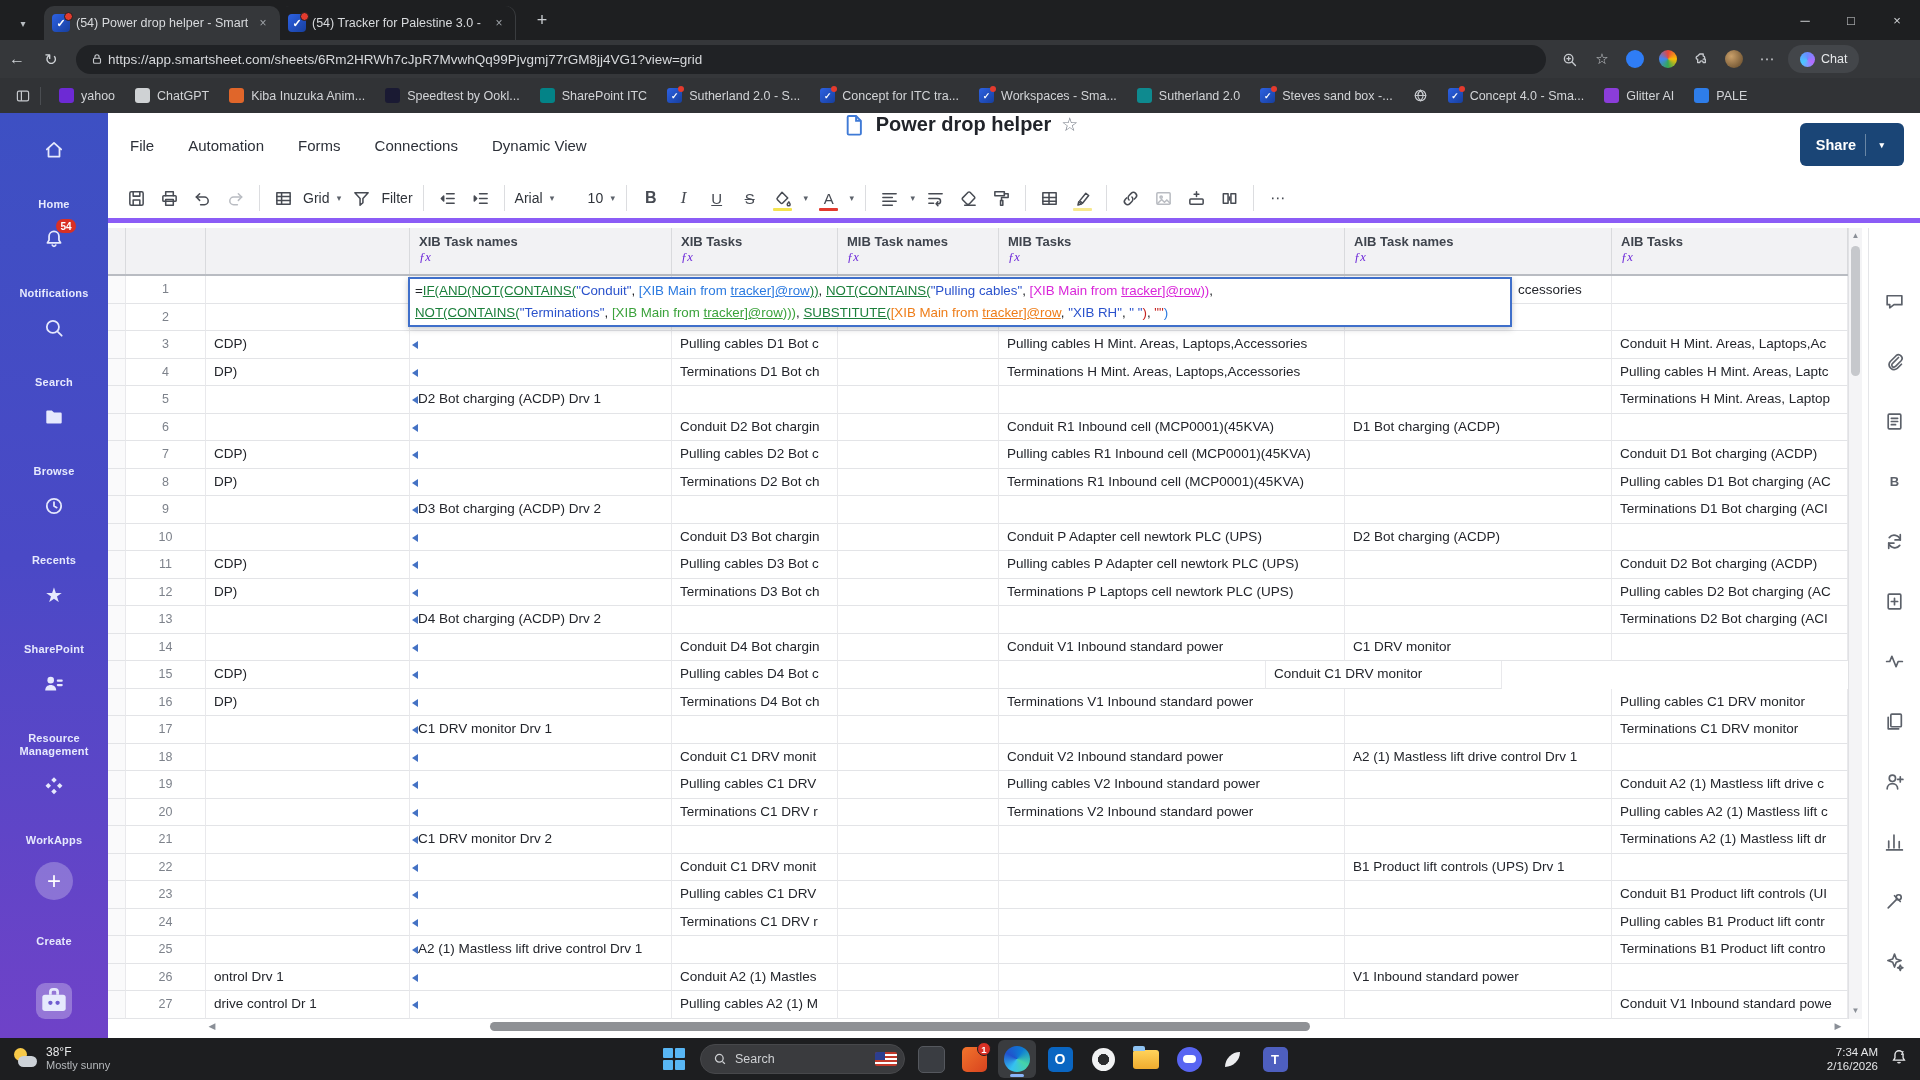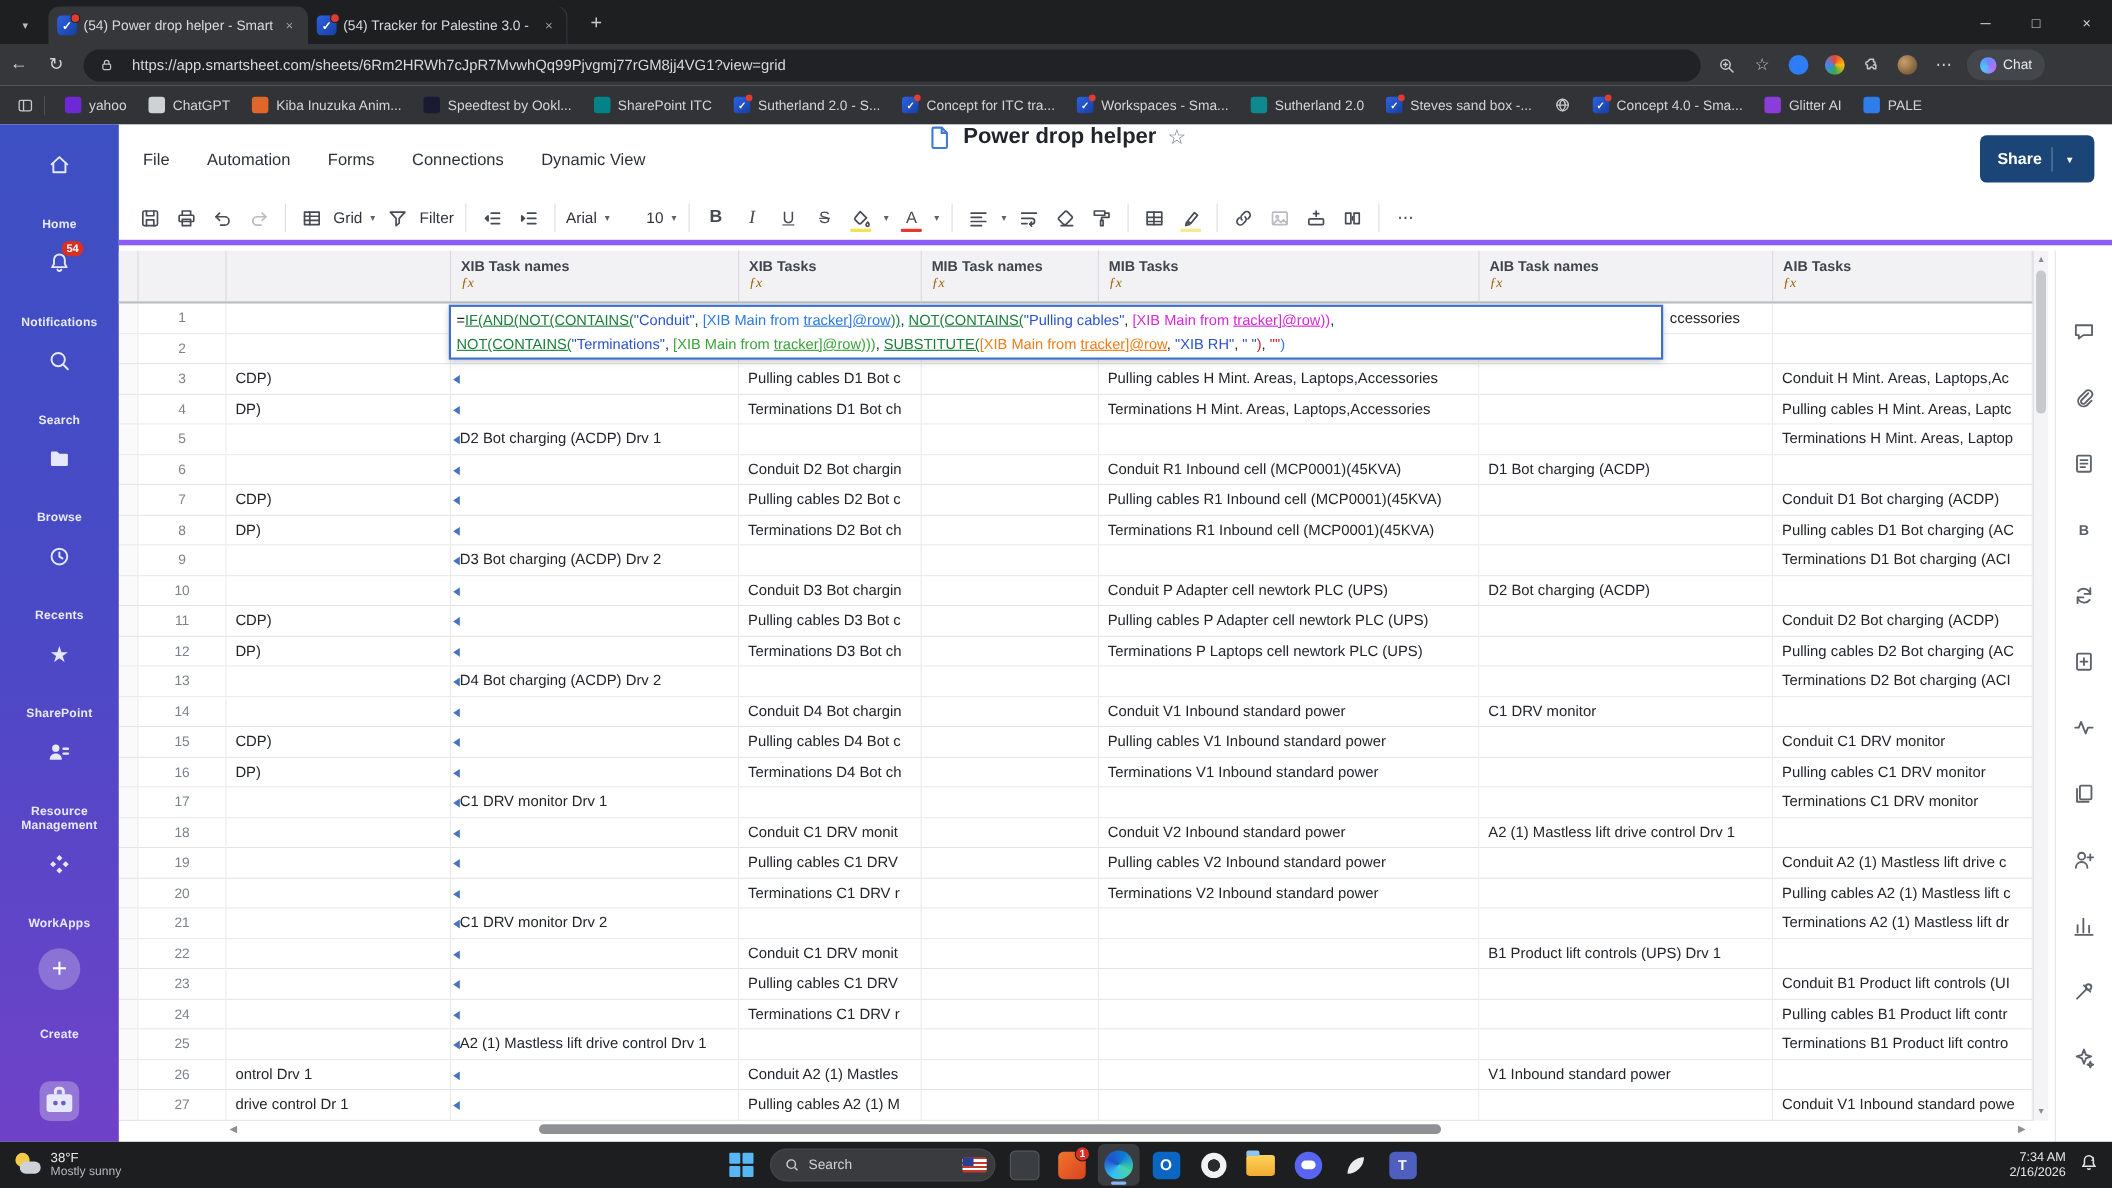"https://app.smartsheet.com/sheets/6Rm2HR" #urlpill { gap: 16px -> 4px }
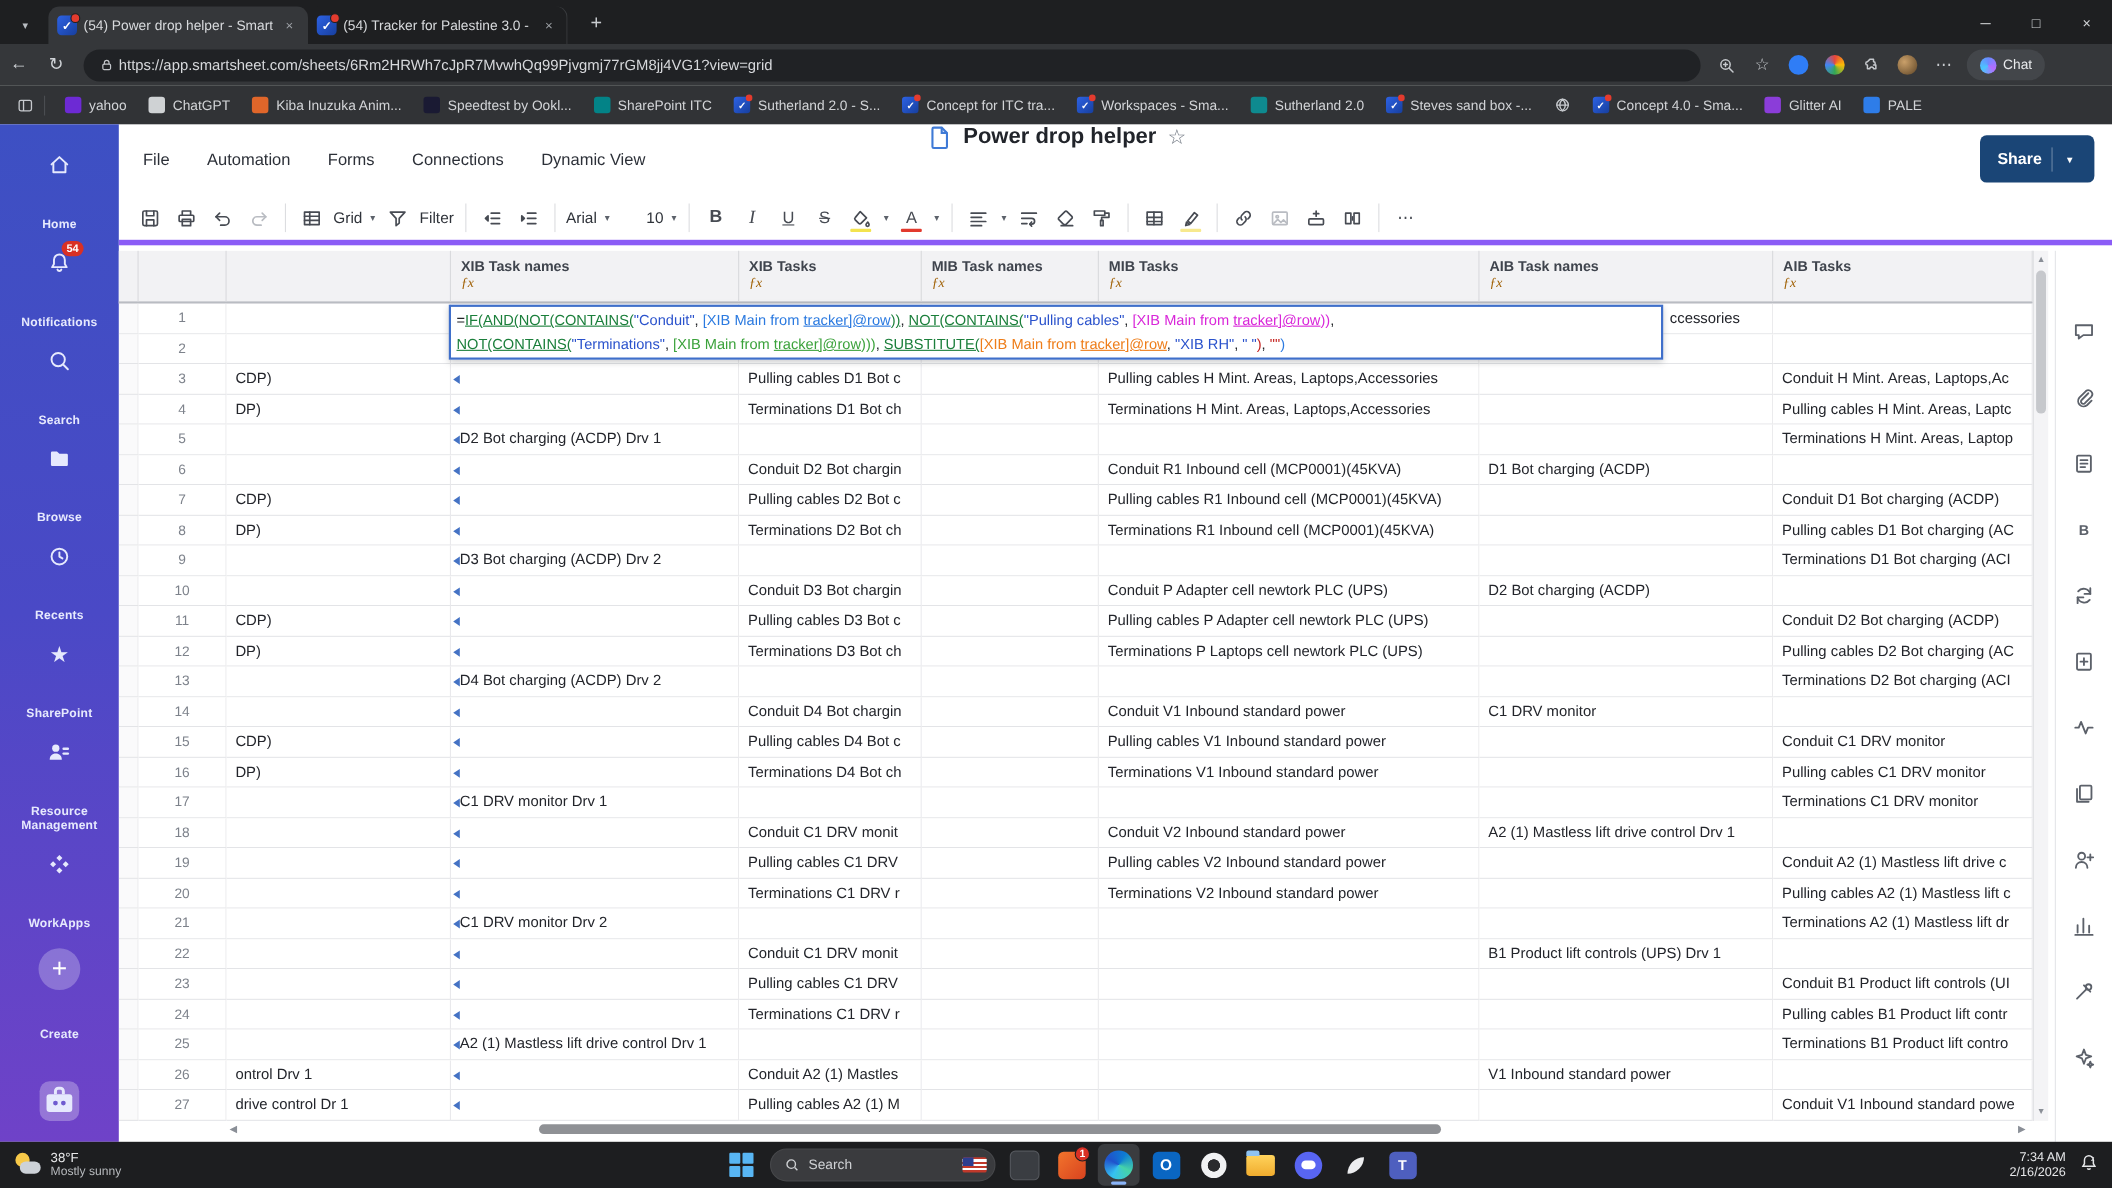"ƒx" .hfx { color: #a16207 -> #6d28d9 }
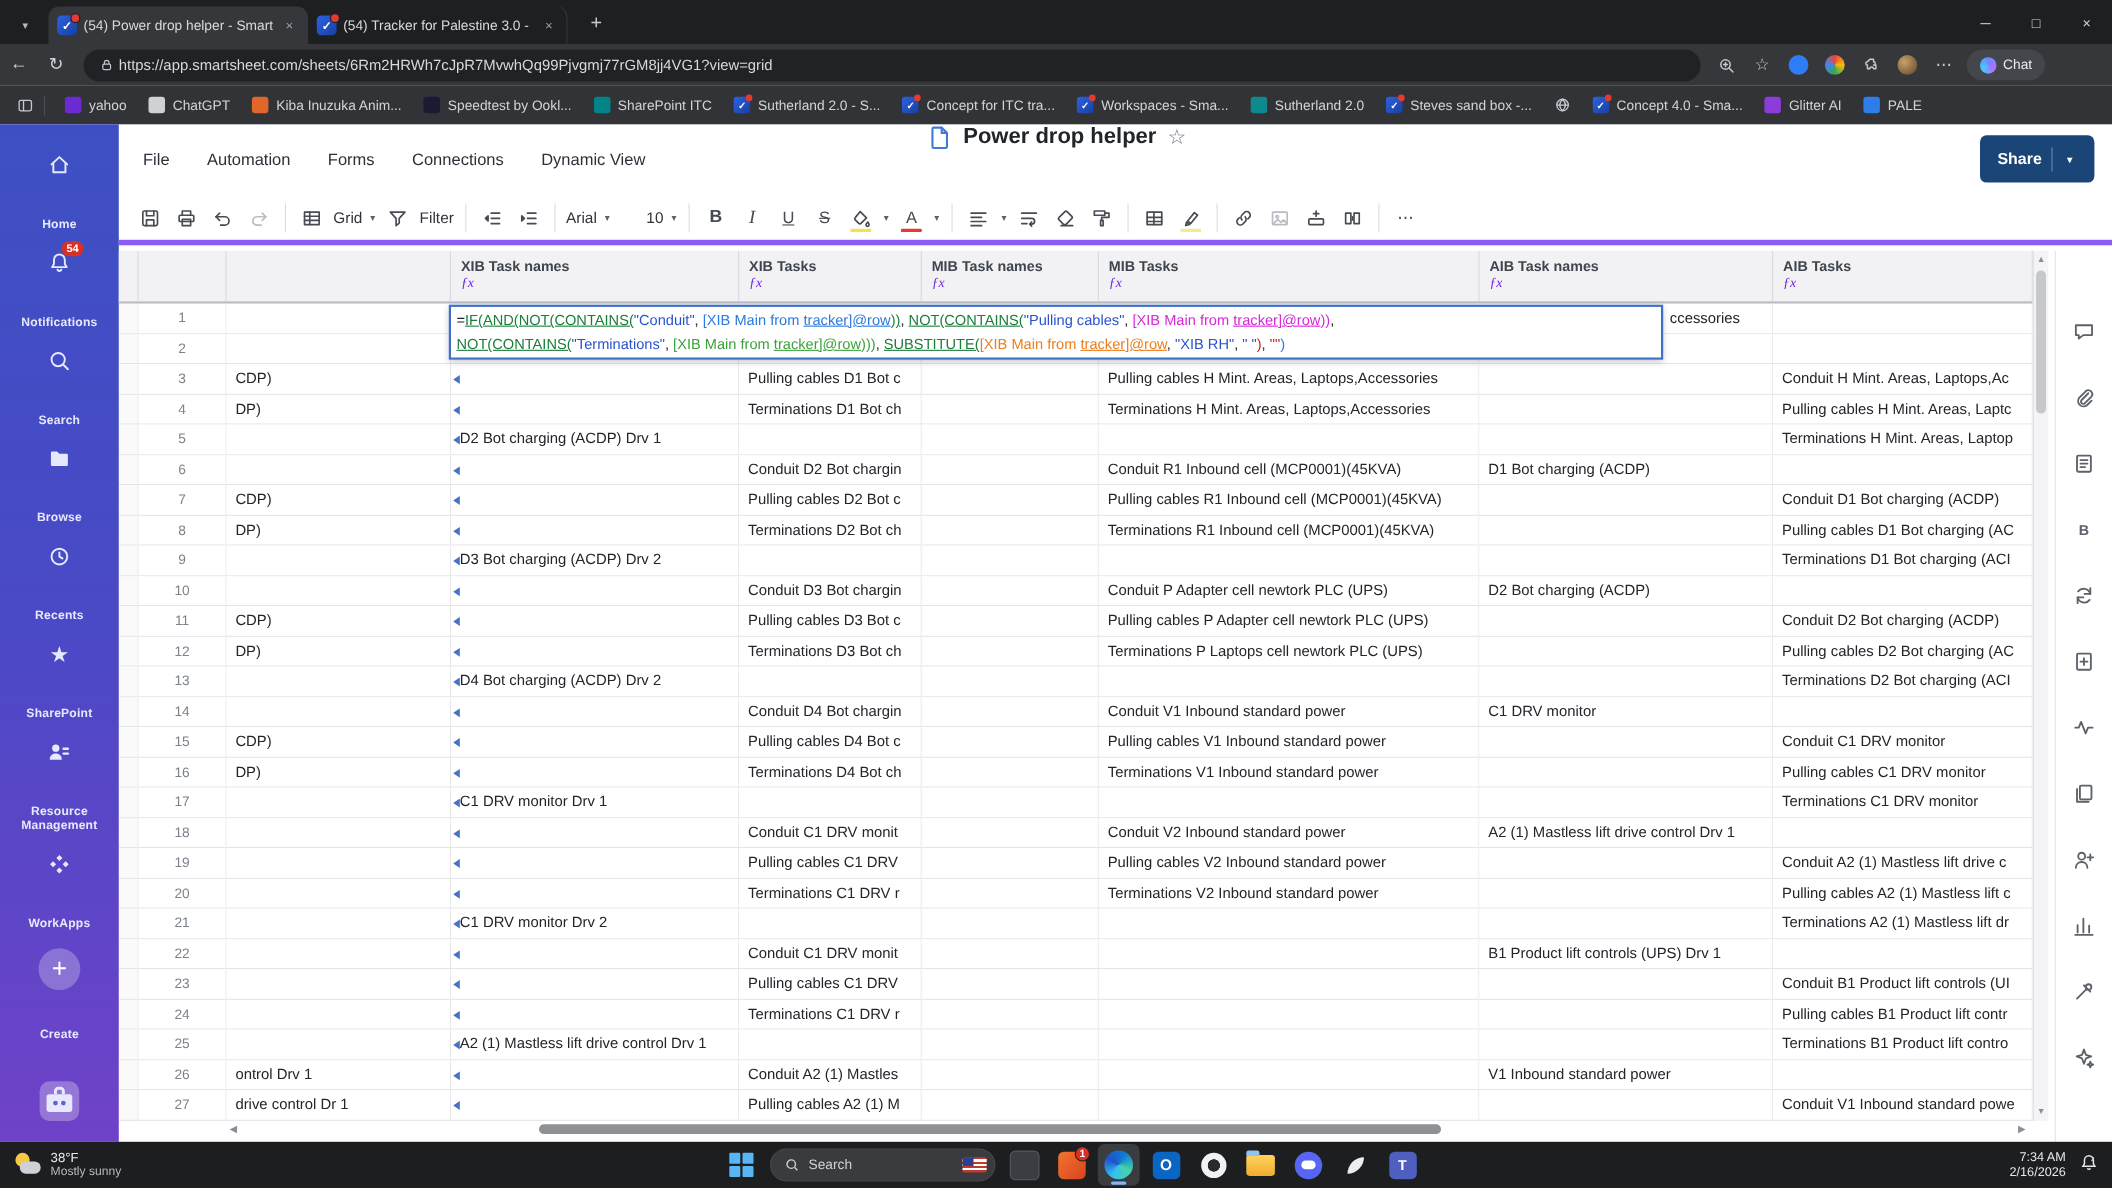"Pulling cables V1 Inbound standard" div.cell { html: <div>Pulling cables V1 Inbound standard power</div> -> none }
